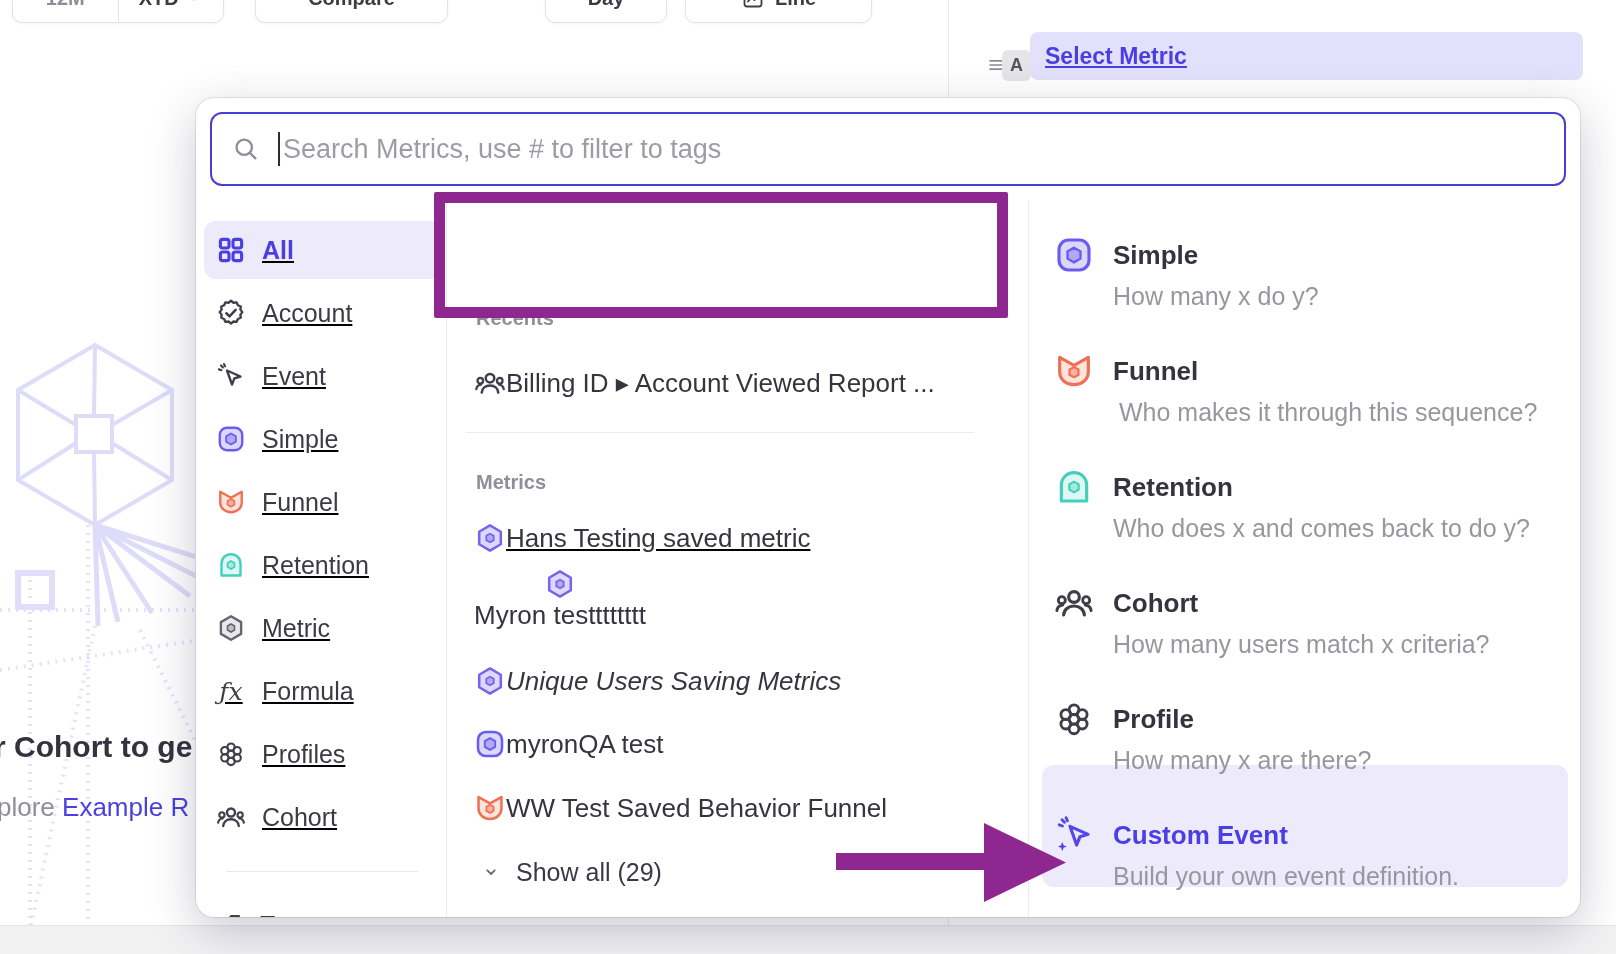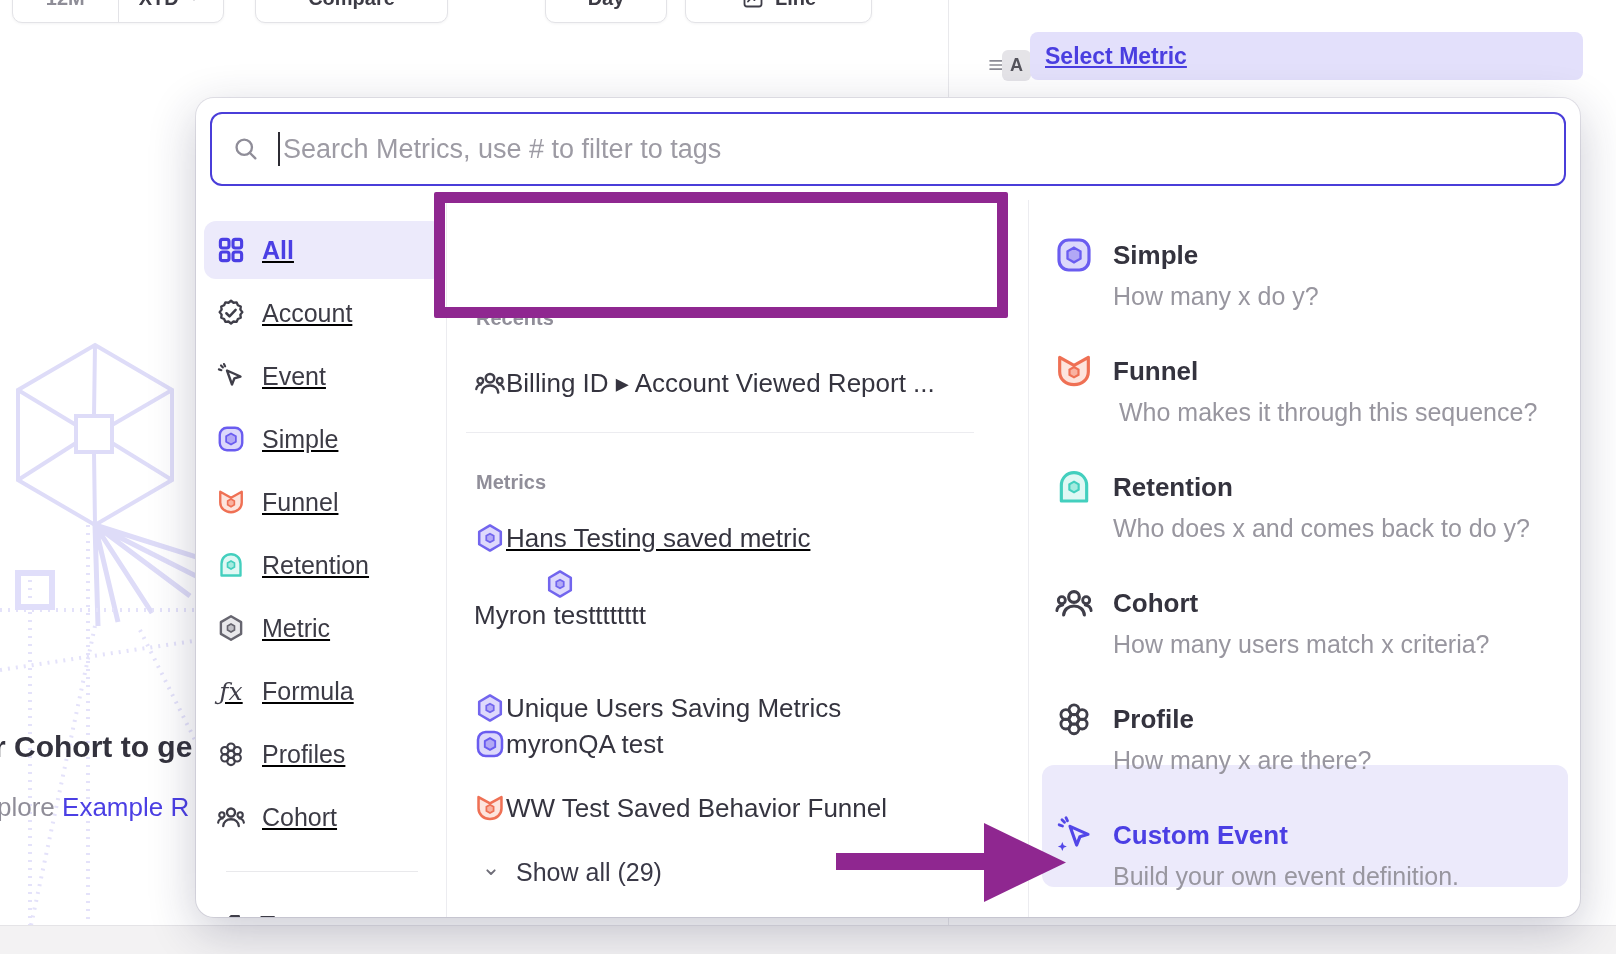"Unique Users Saving Metrics" div.mid-row { font-style: none -> italic; top: 578px -> 551px }
